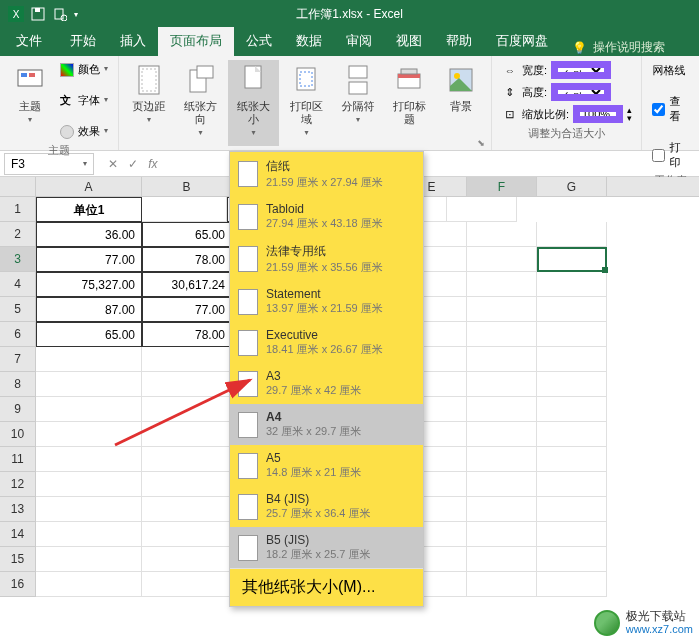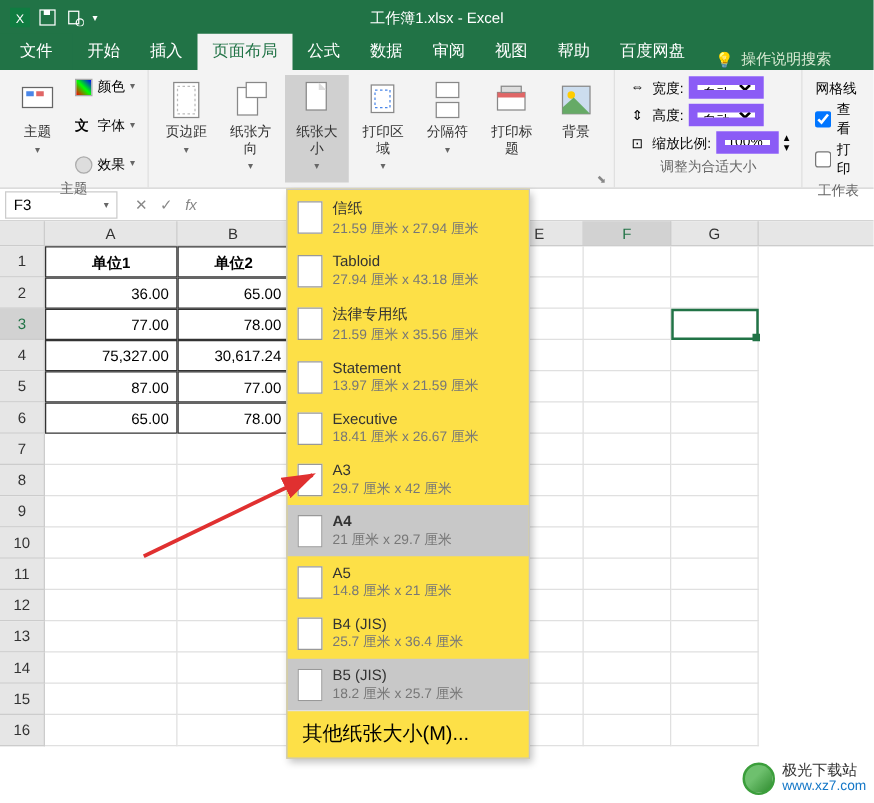"网格线" .grid-col { gap: 0 -> 14px }
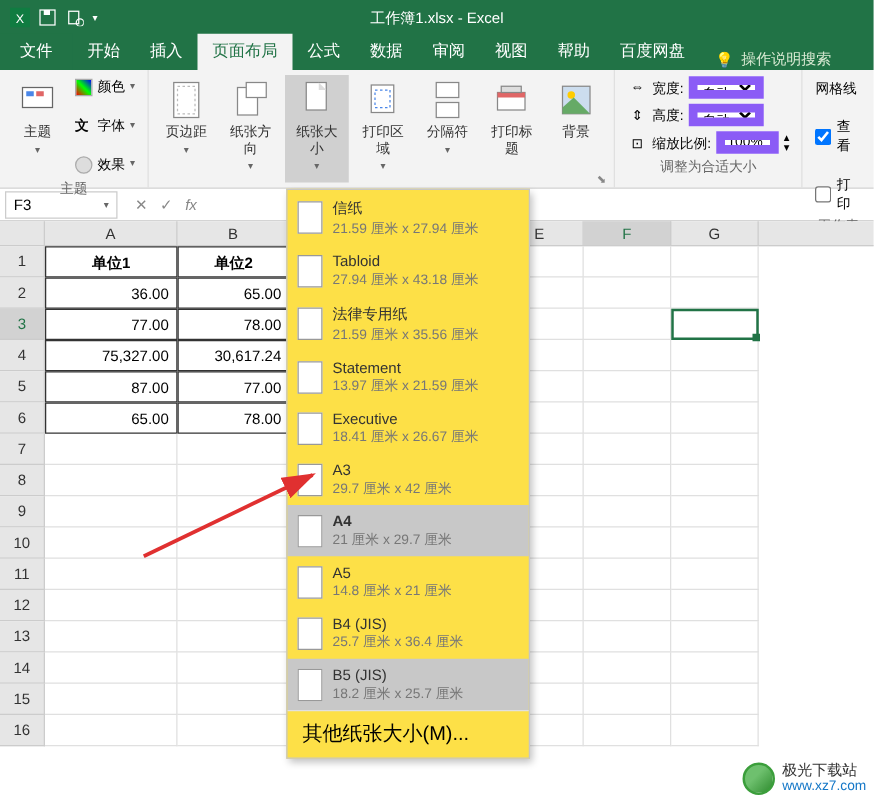"单位2" div.cell { html: <div>单位2</div> -> none }
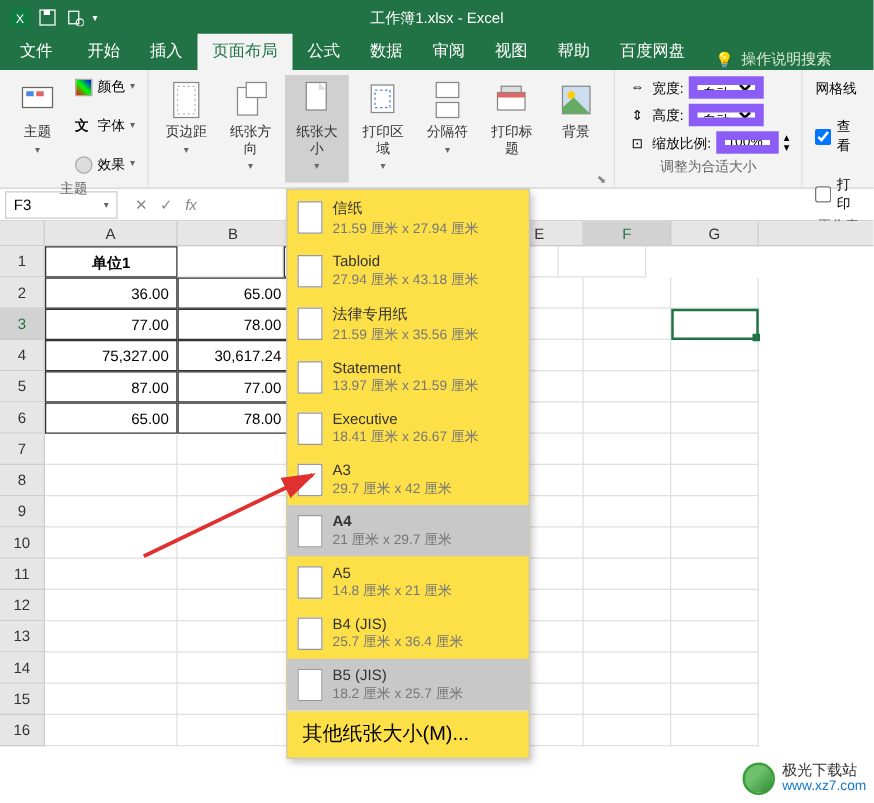"21 厘米 x 29.7 厘米" span.pm-dim { text: 21 -> 32 }
